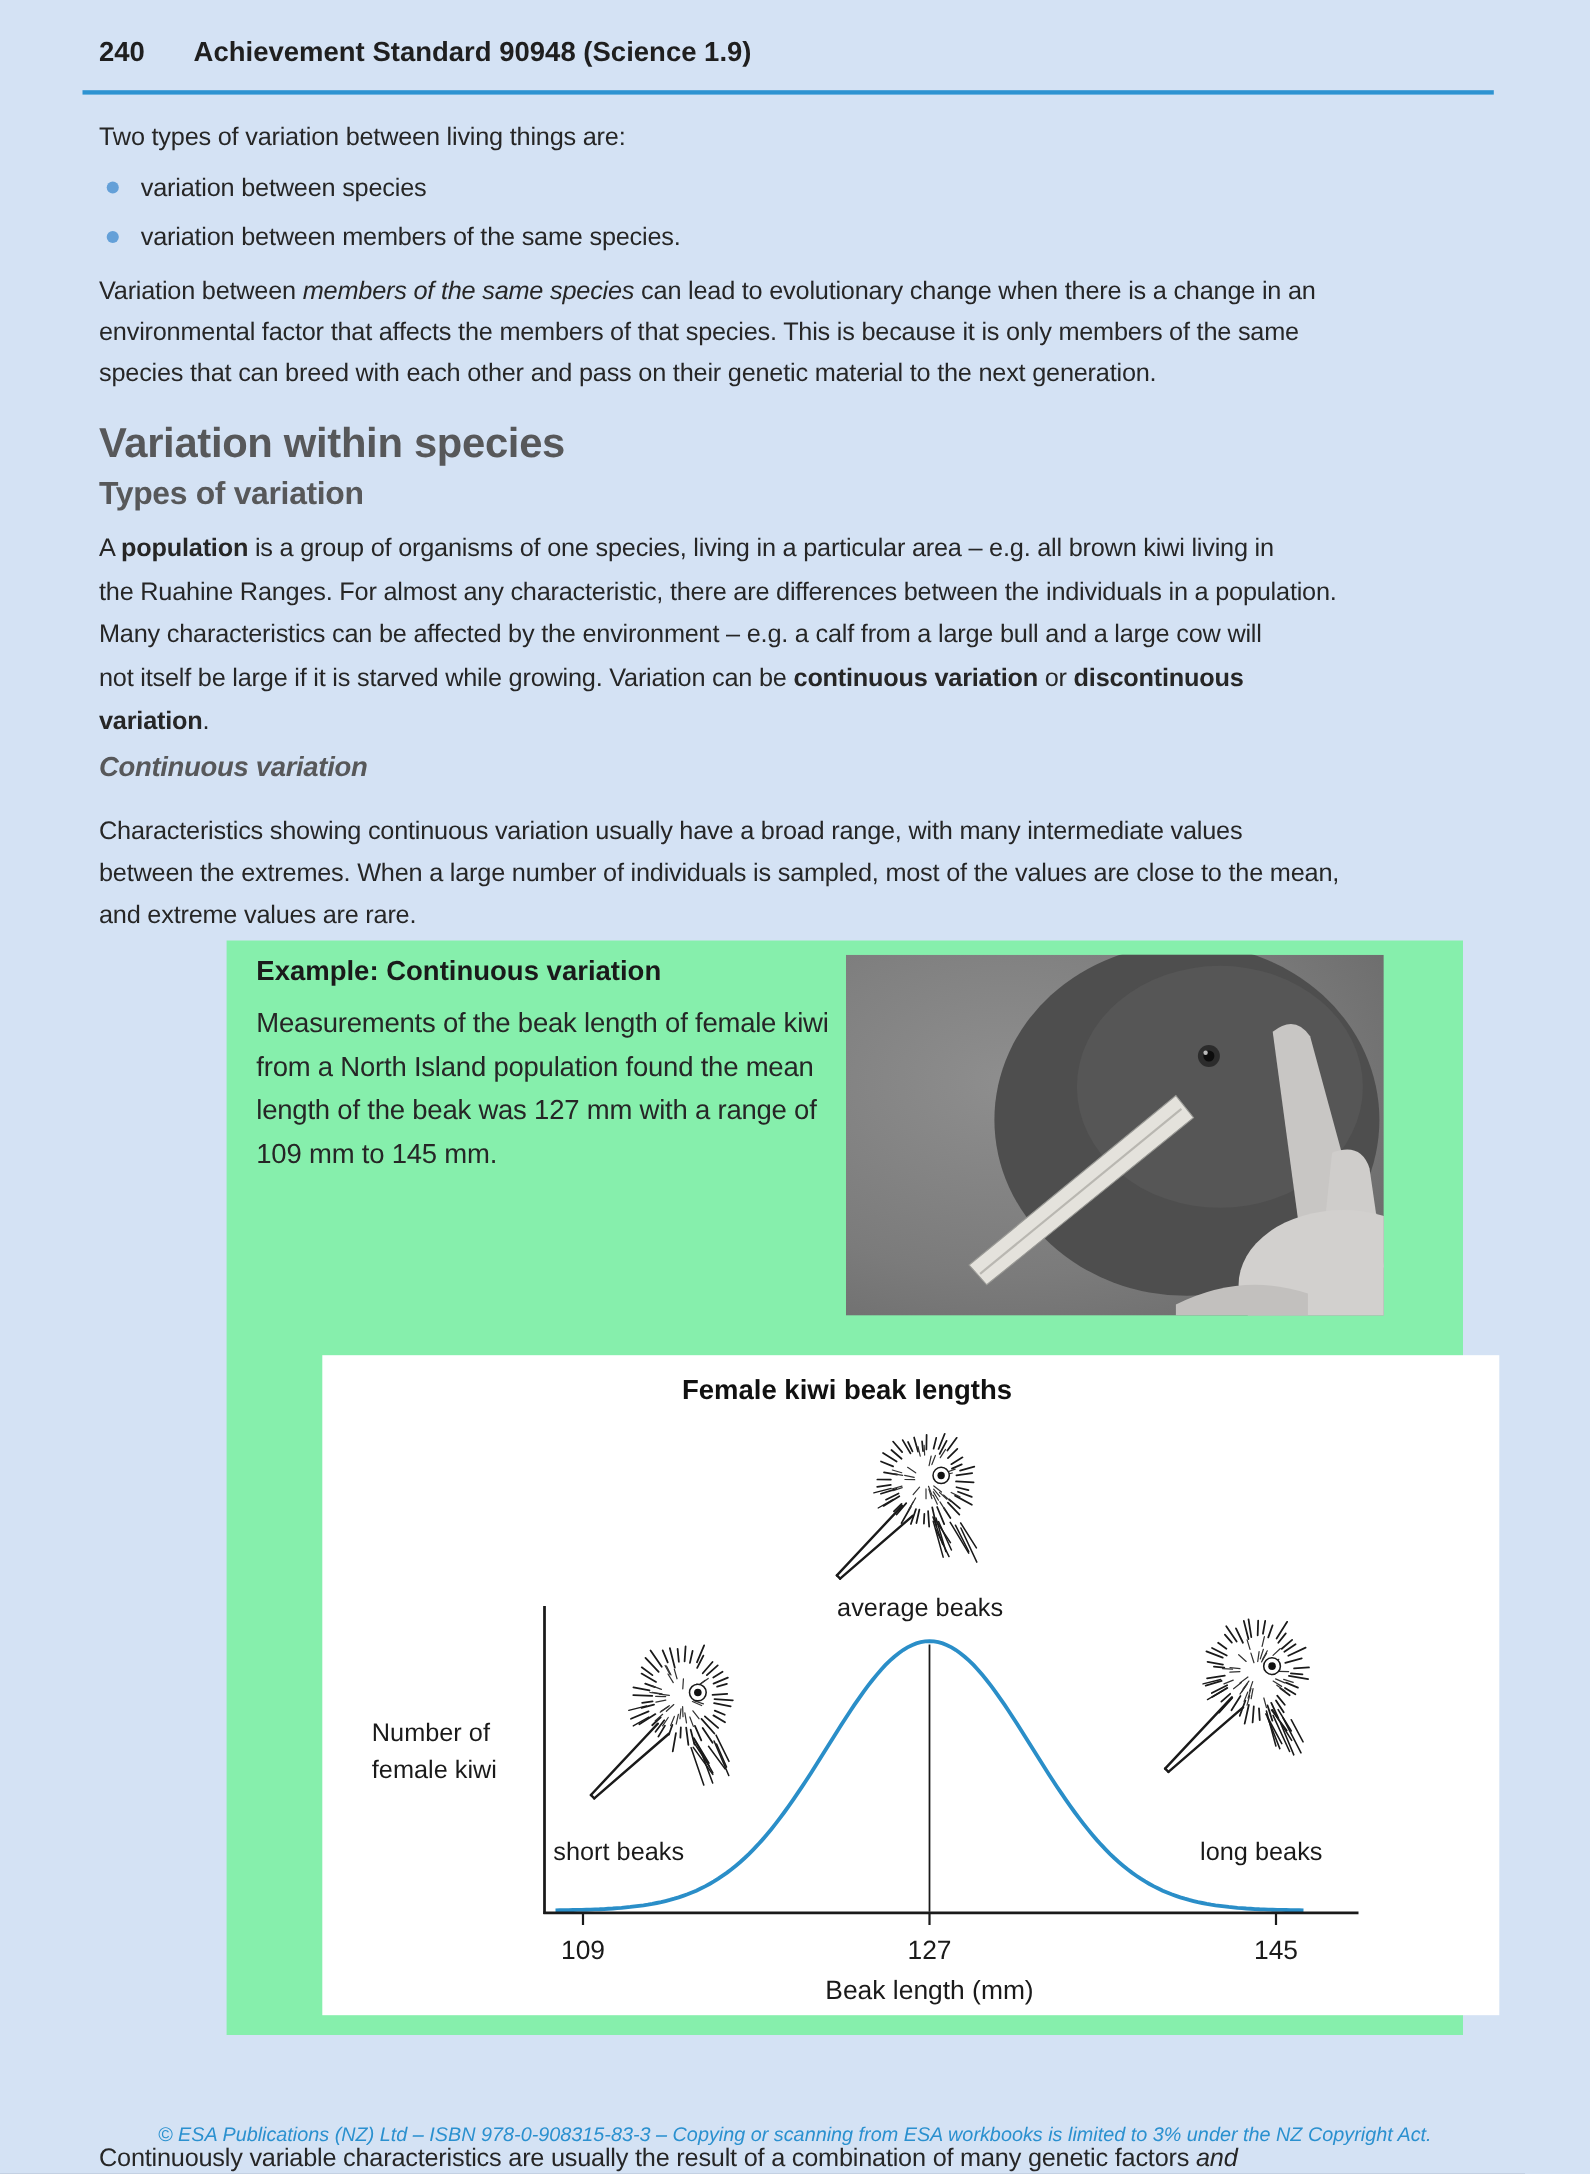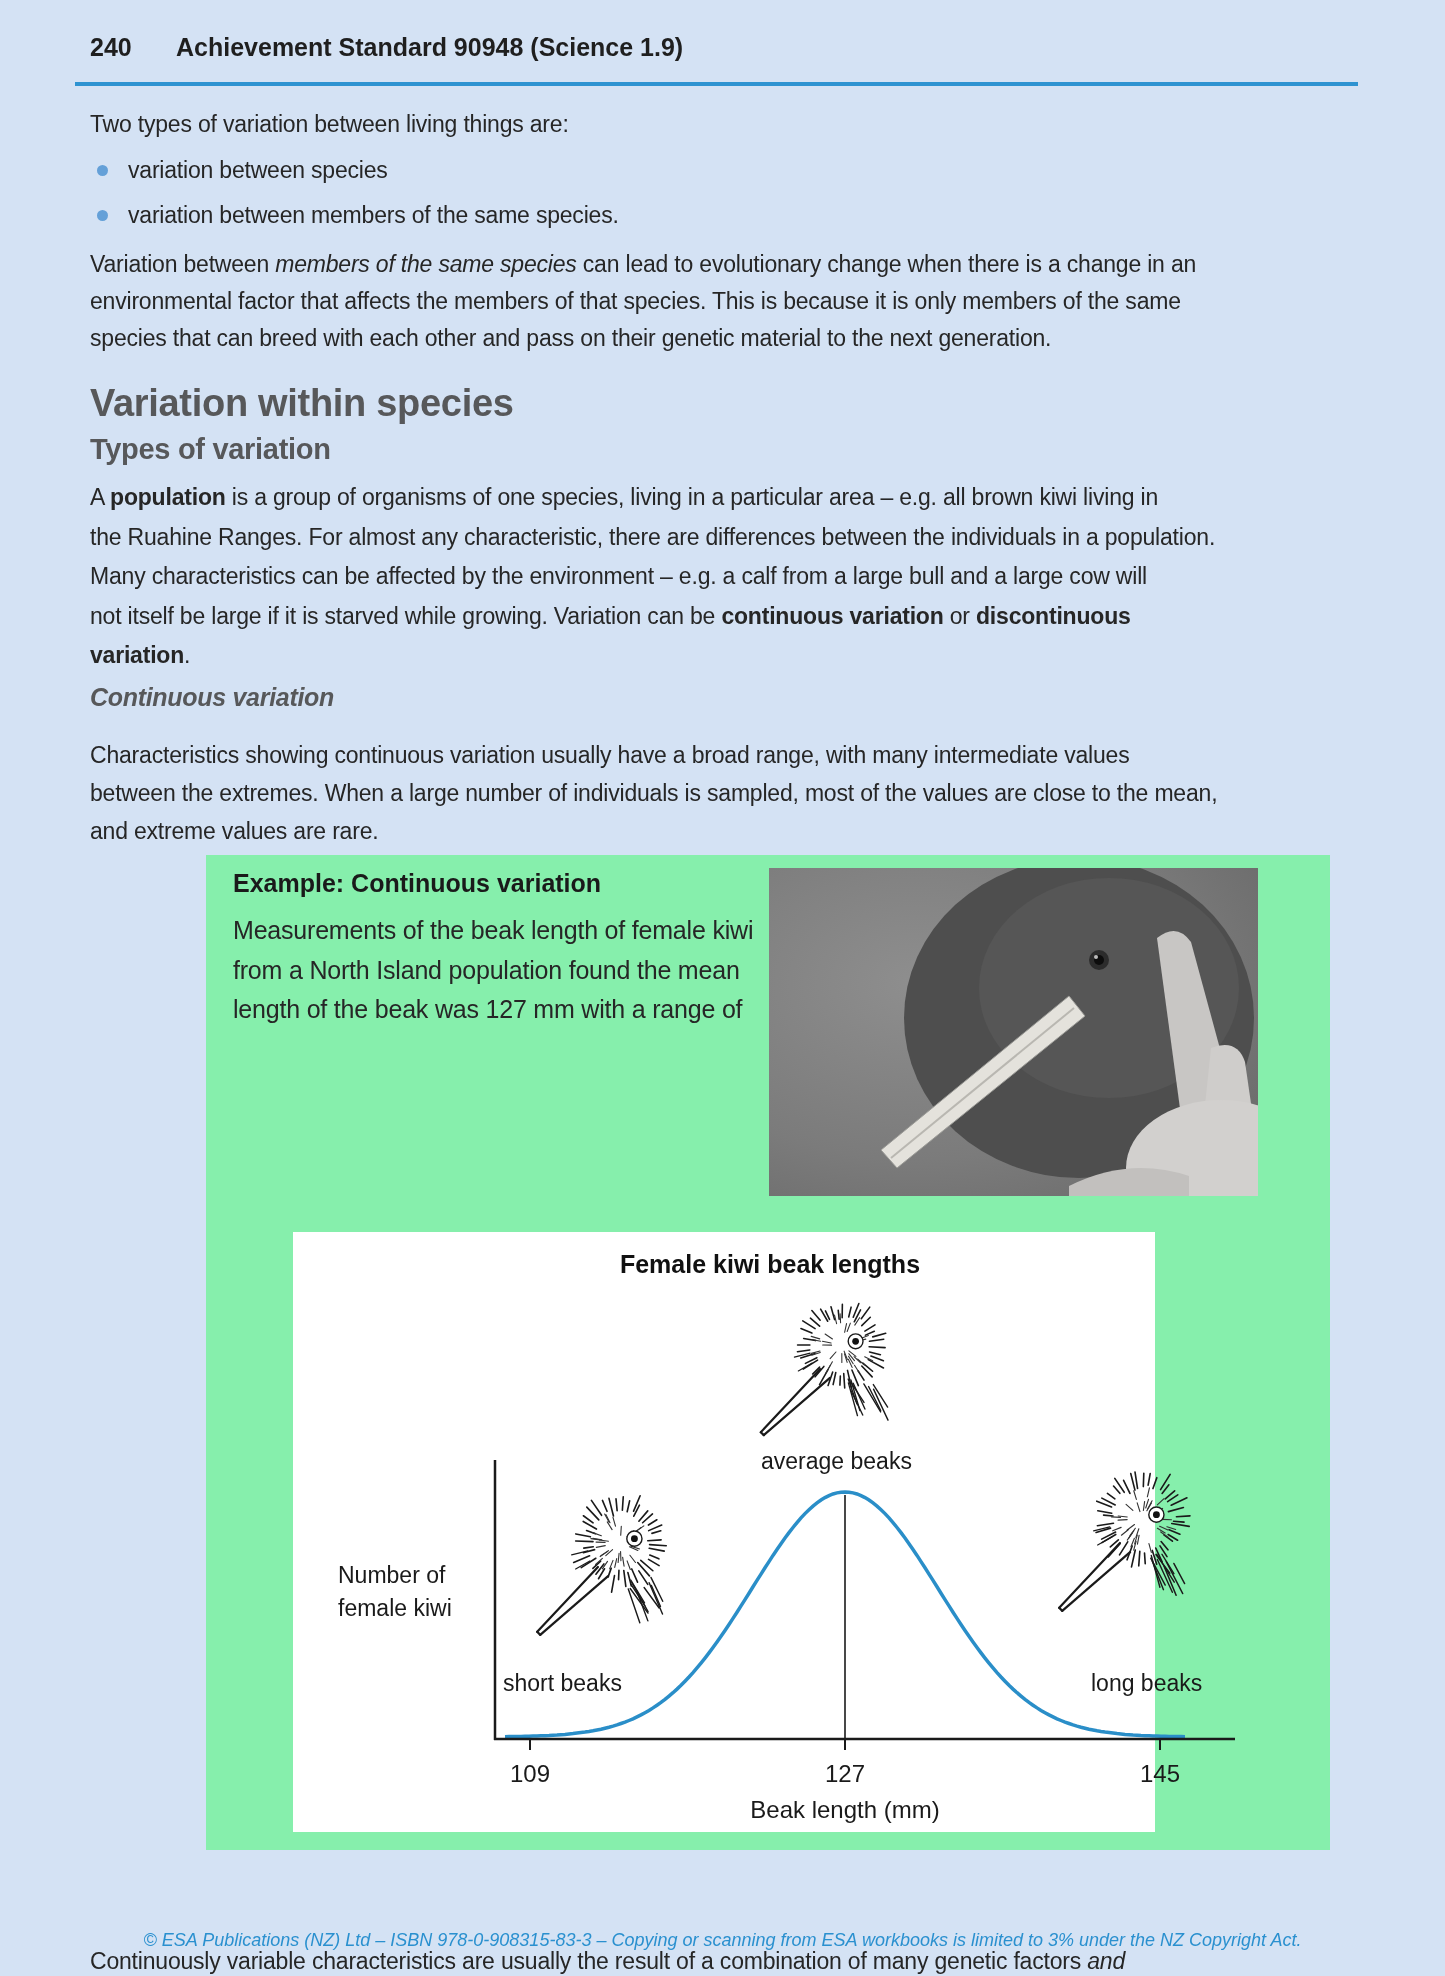"109 mm to 145 mm." div.tline { html: none -> <div><span>109 mm to 145 mm.</span></div> }
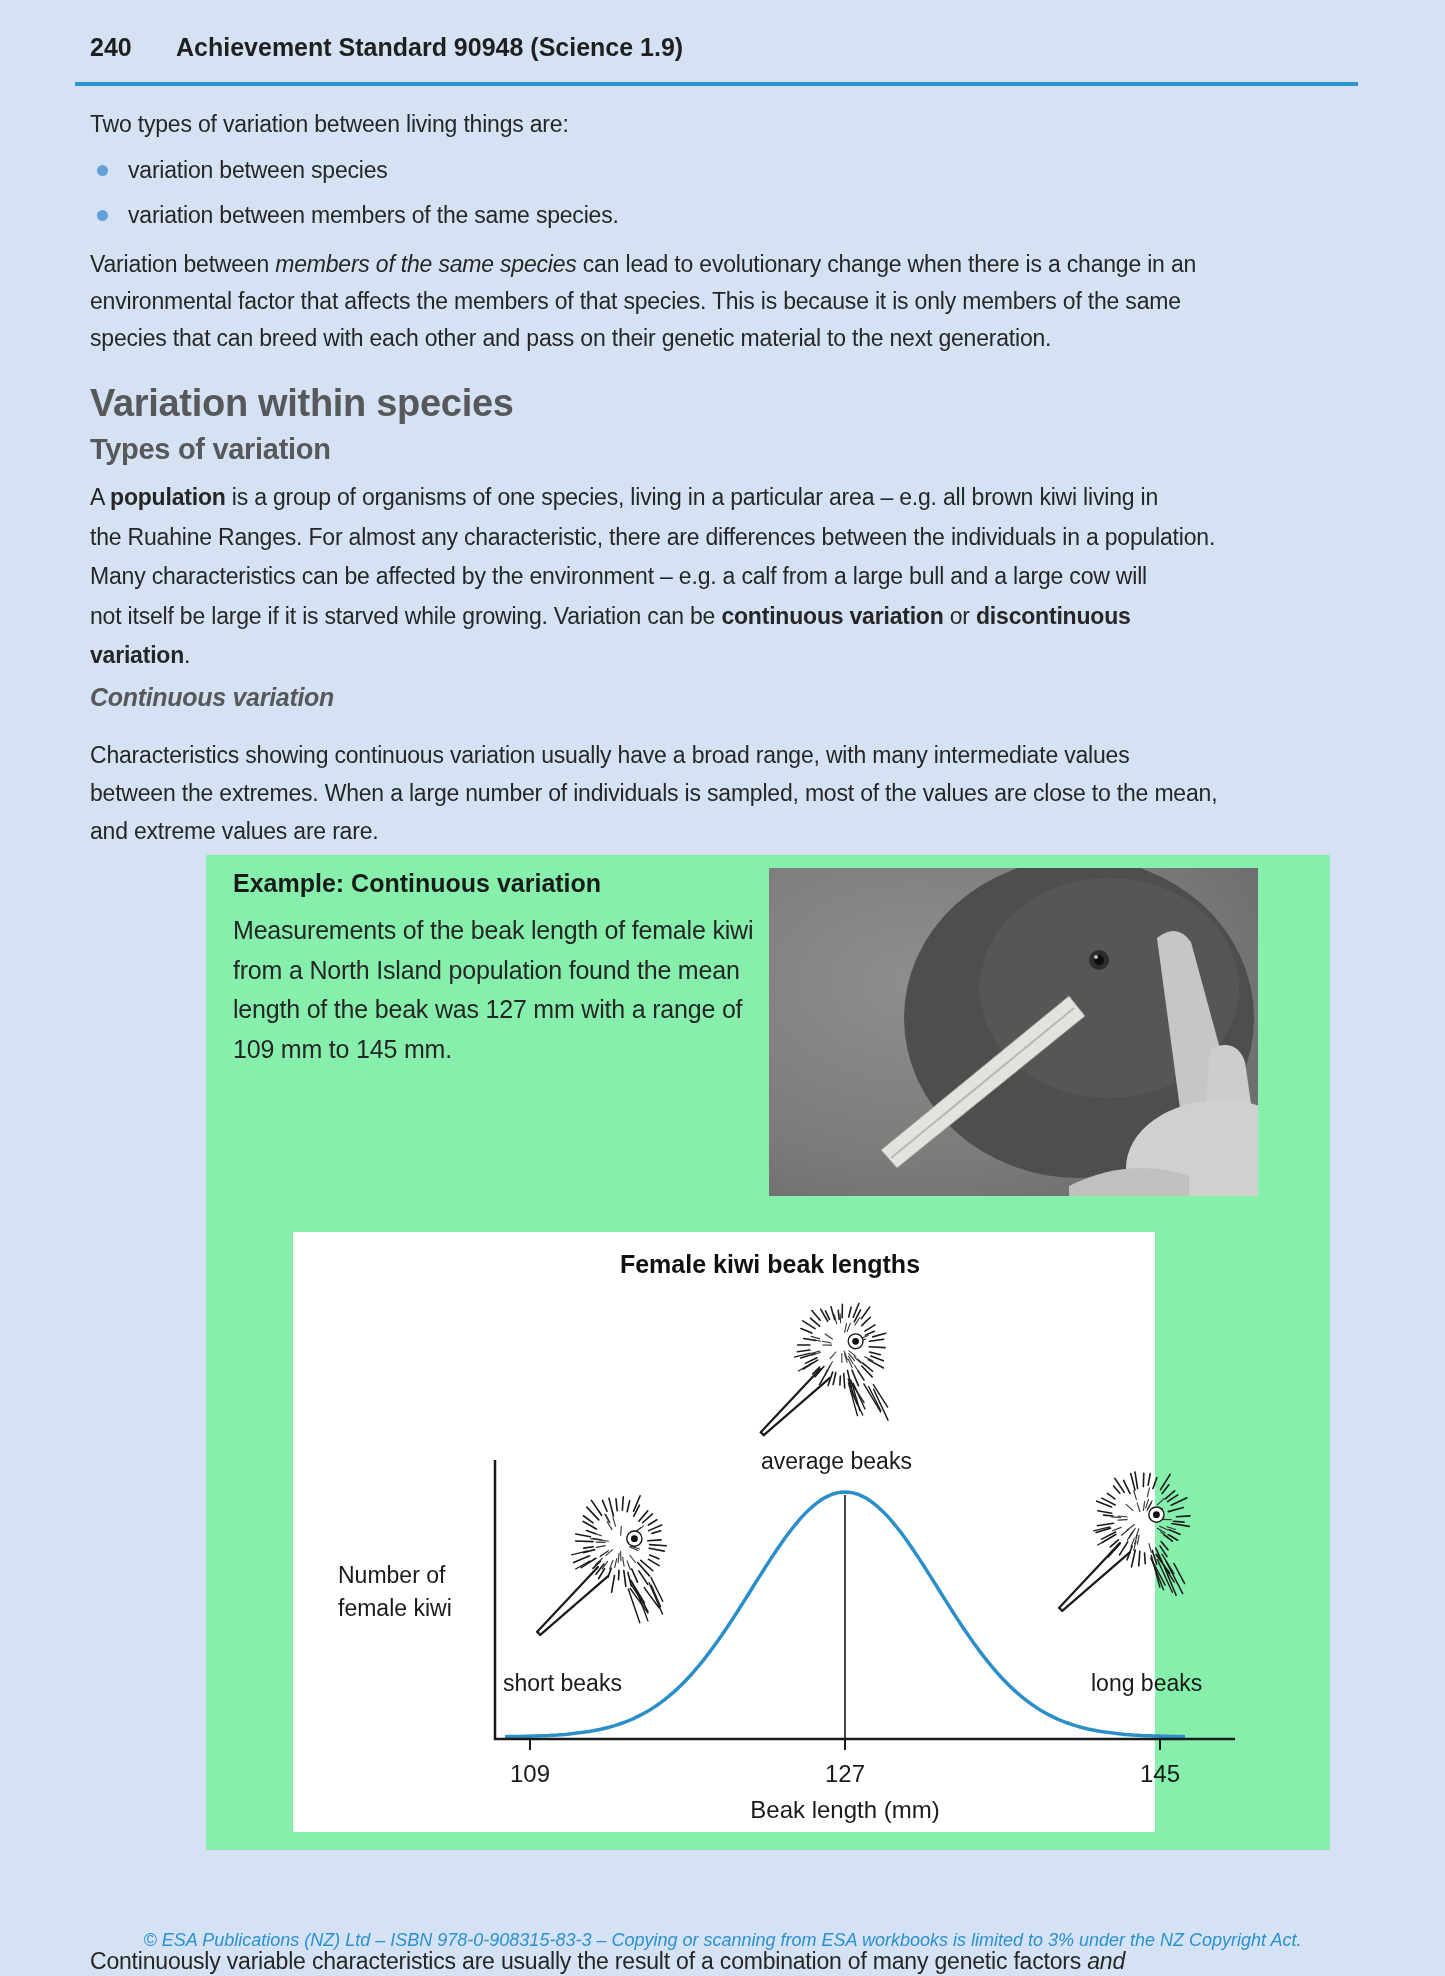"Female kiwi beak lengths" div.abs { width: 862px -> 1070px }
